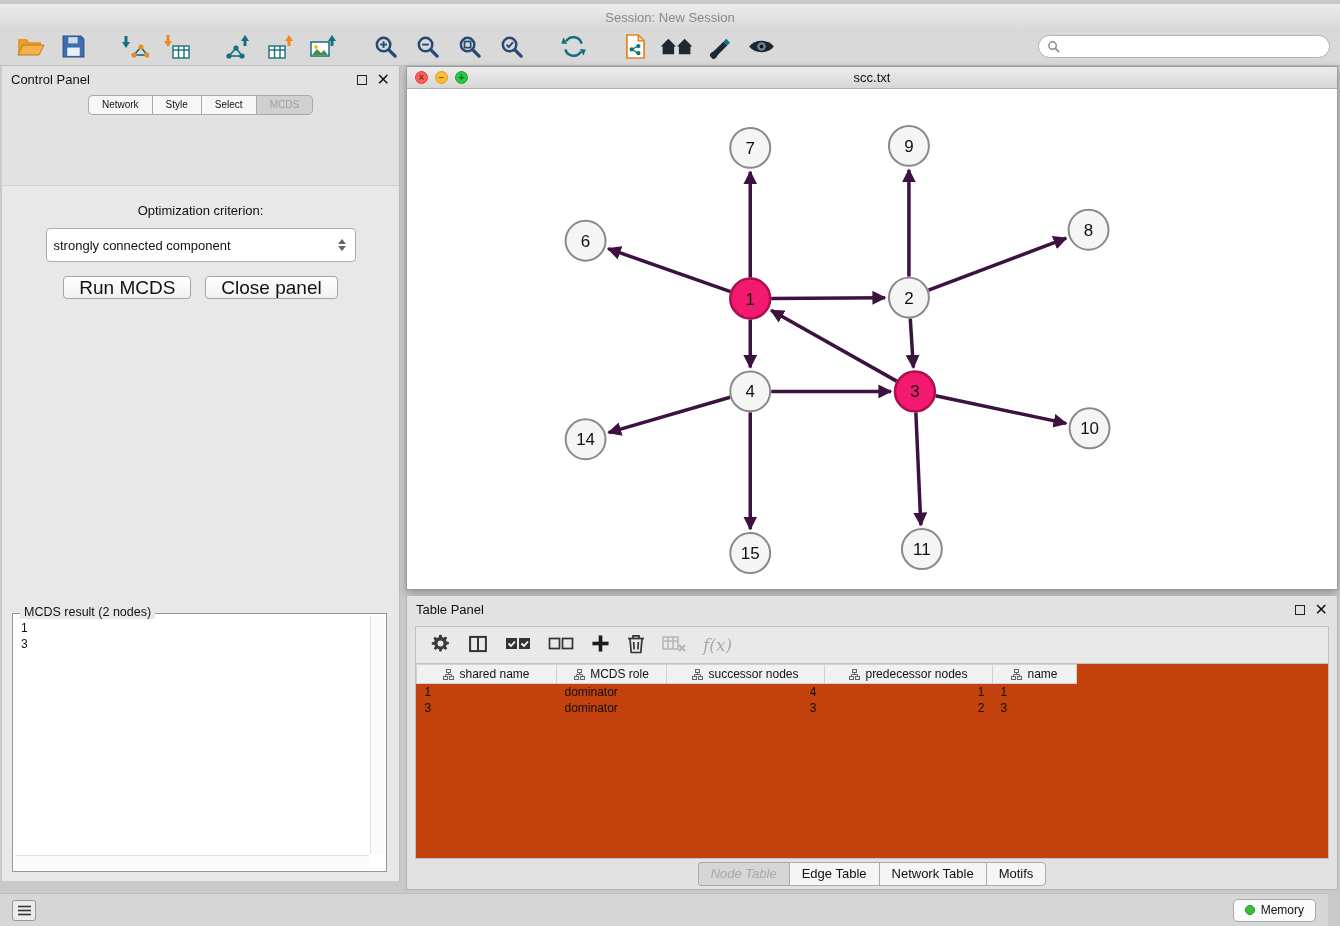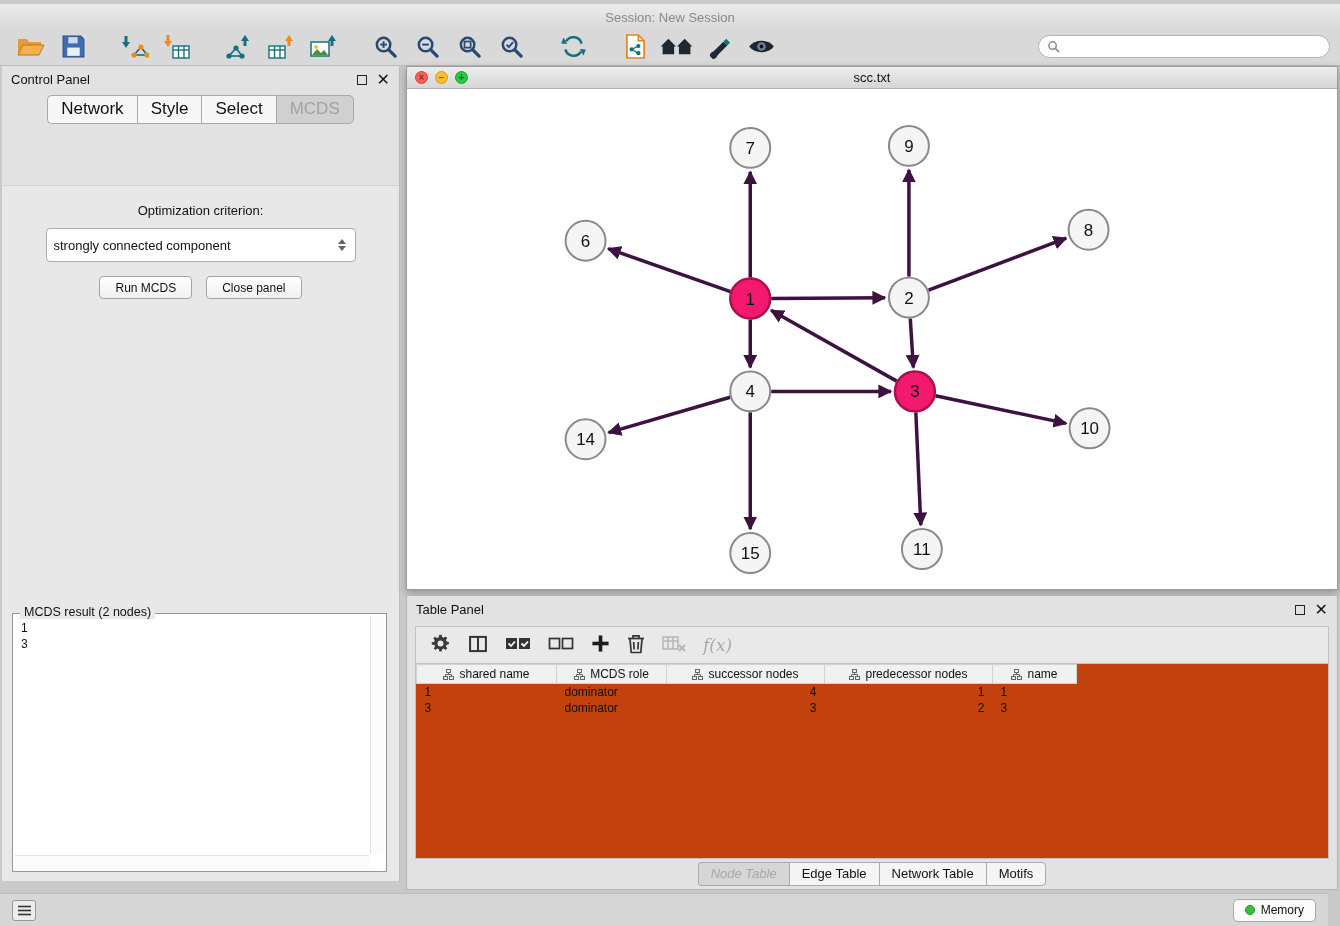"Network" .cp-tab { font-size: 17px -> 10px }
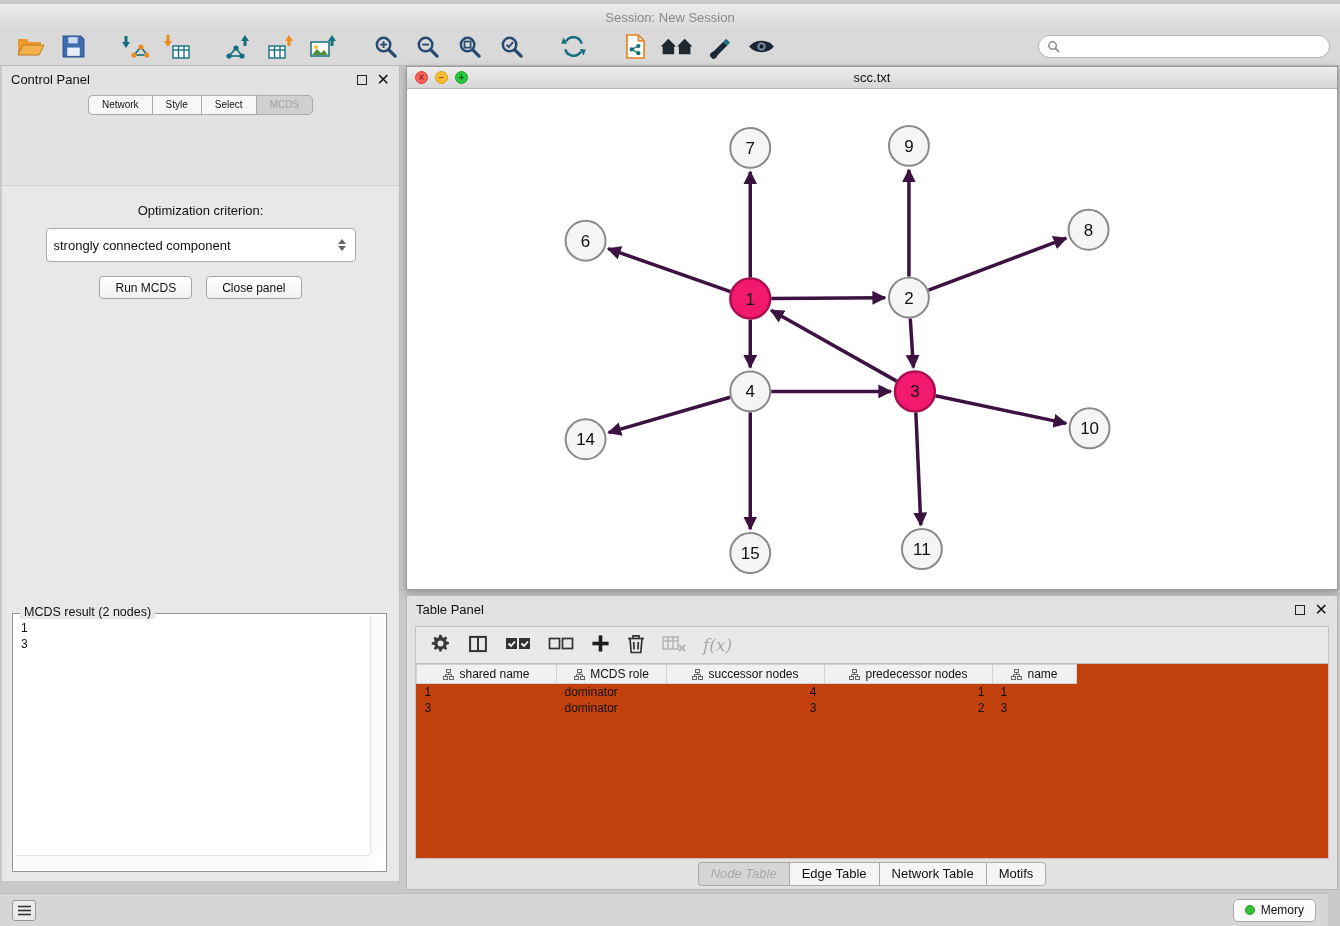"Run MCDS" .push-btn { font-size: 12px -> 19px }
